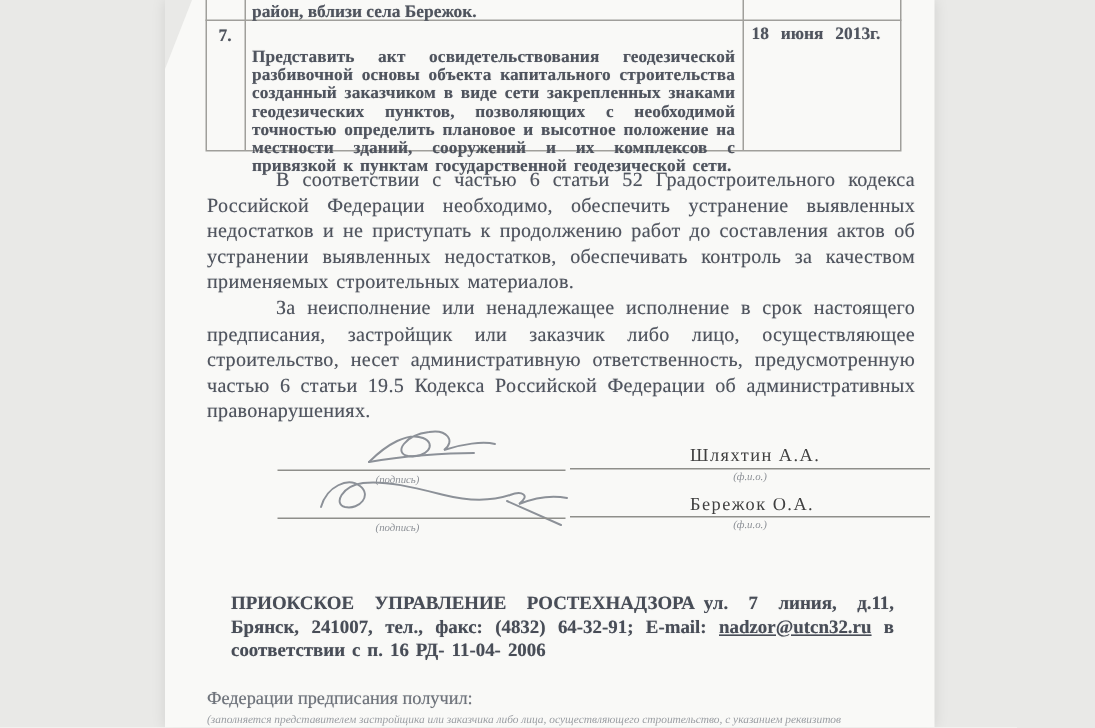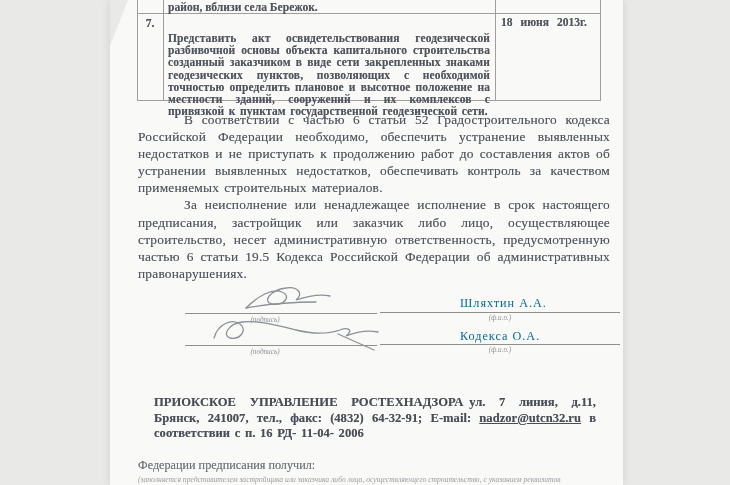"Шляхтин А.А." .sig-name { color: #0369a1 -> #404040 }
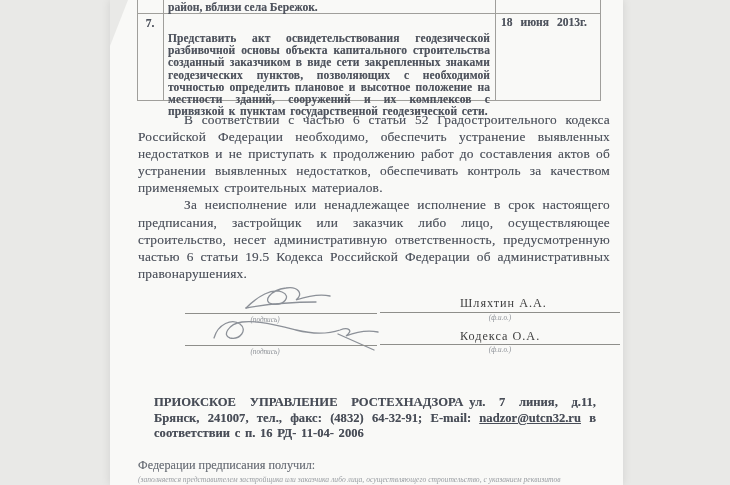"Кодекса О.А." div.sig-name { text: Кодекса -> Бережок }
